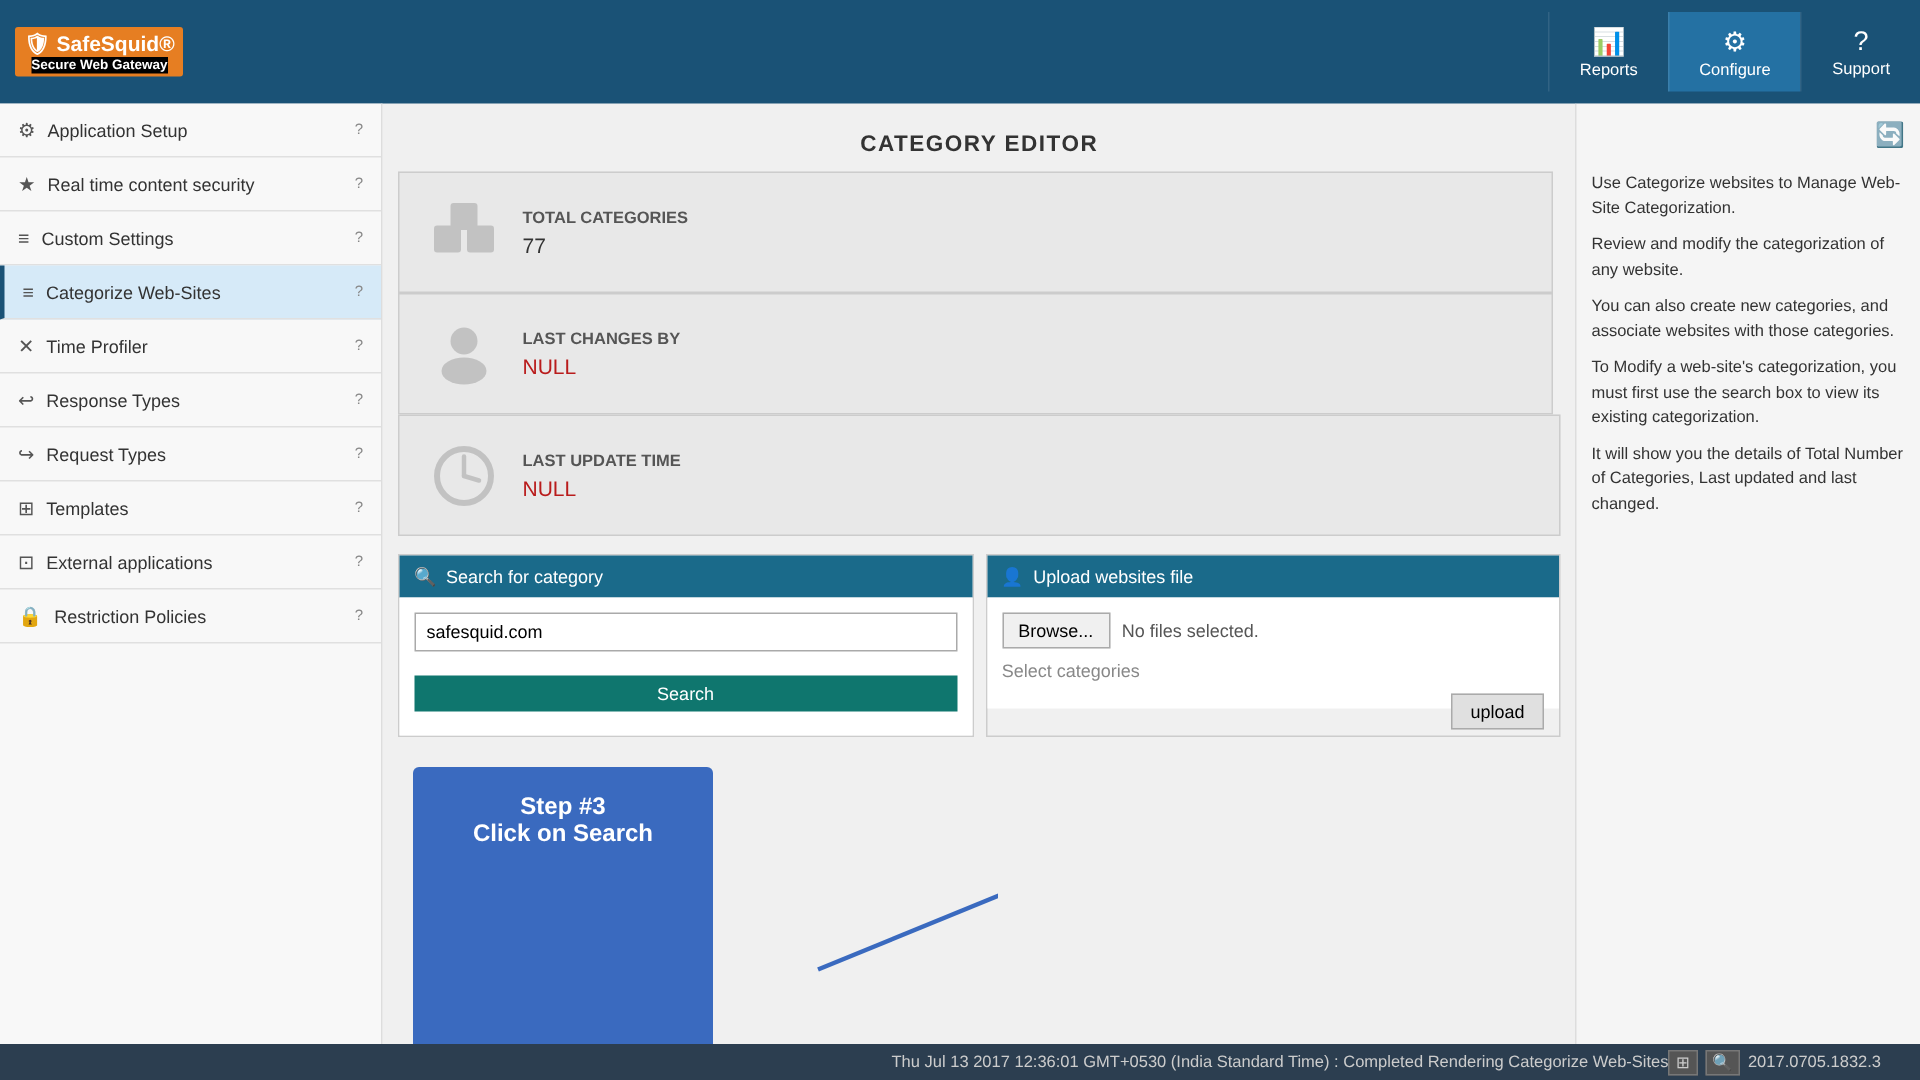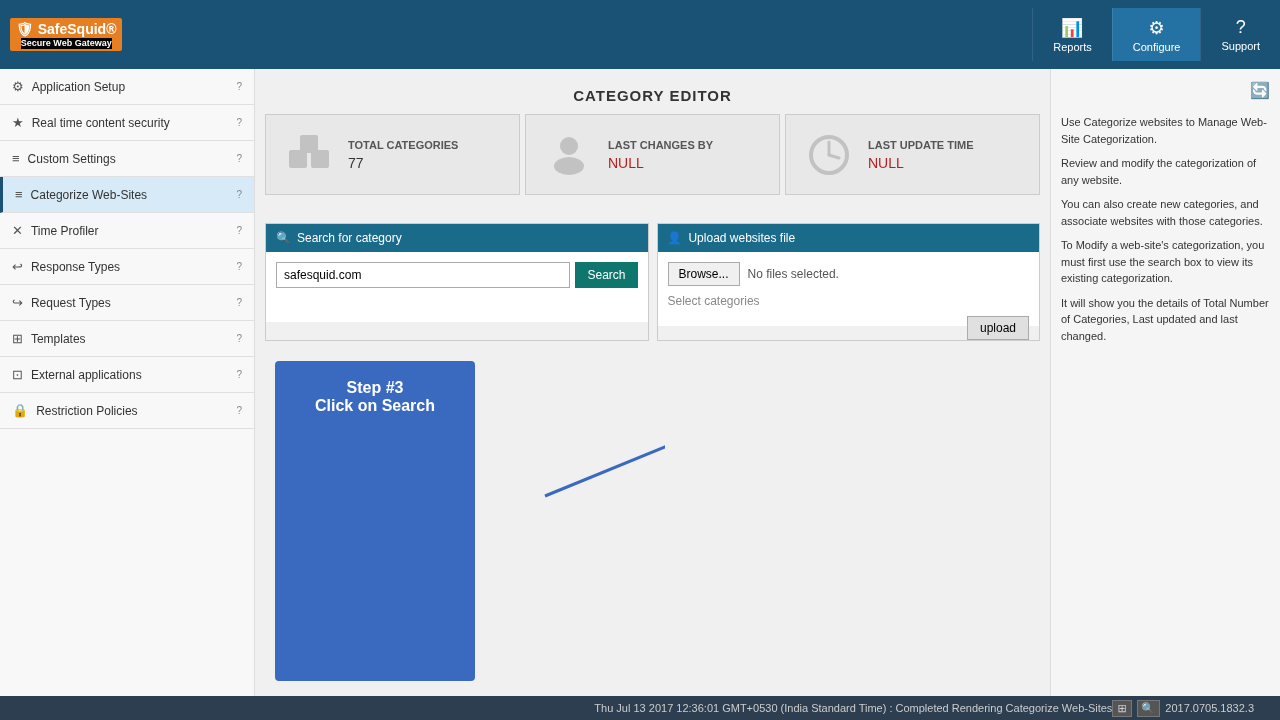"TOTAL CATEGORIES" .stats-row { flex-direction: none -> column; margin-bottom: 28px -> 12px }
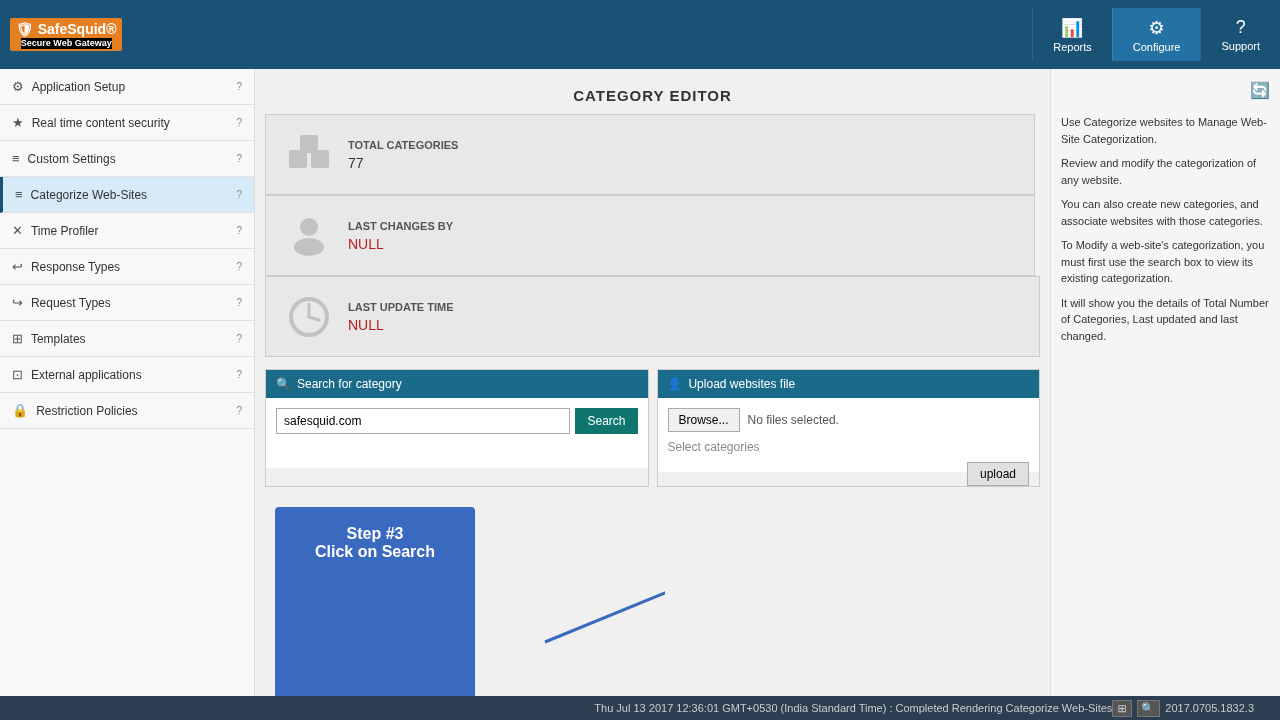"safesquid.com" .search-input-row { flex-direction: none -> column; gap: 5px -> 16px }
